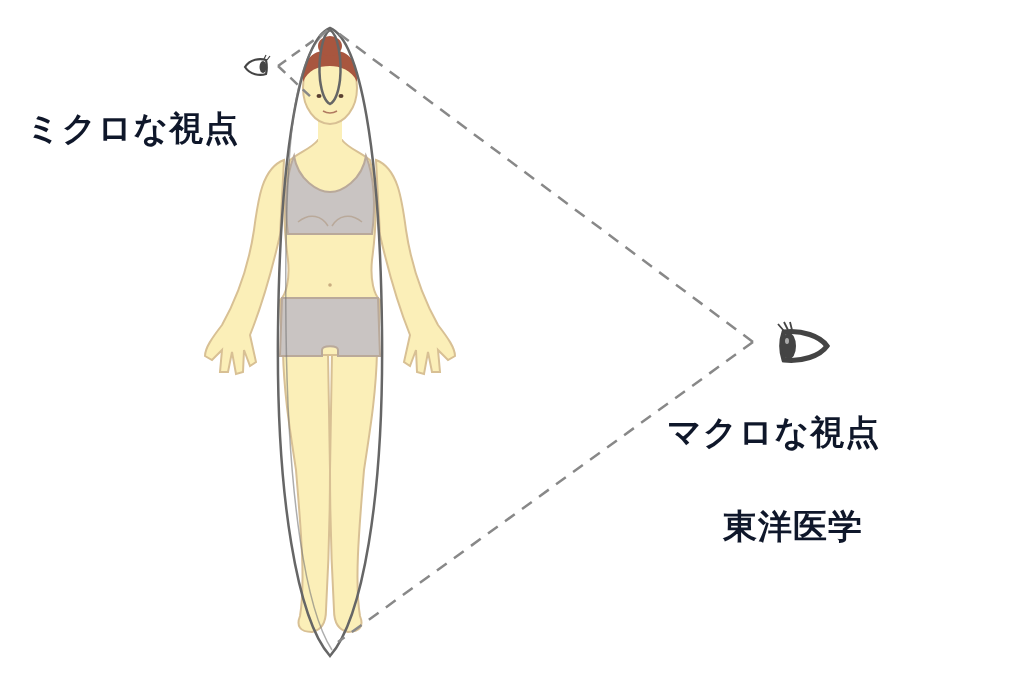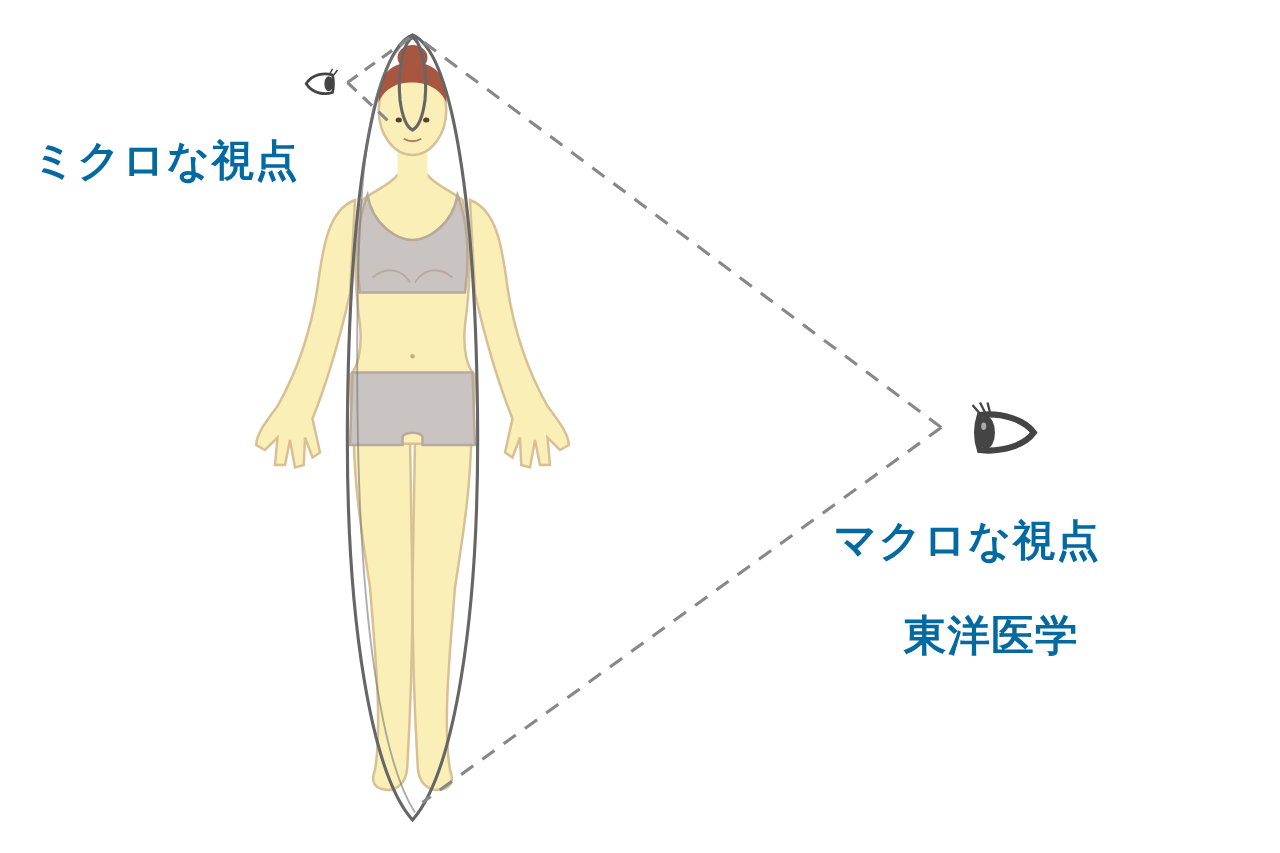"ミクロな視点" .label { color: #0369a1 -> #0f172a }
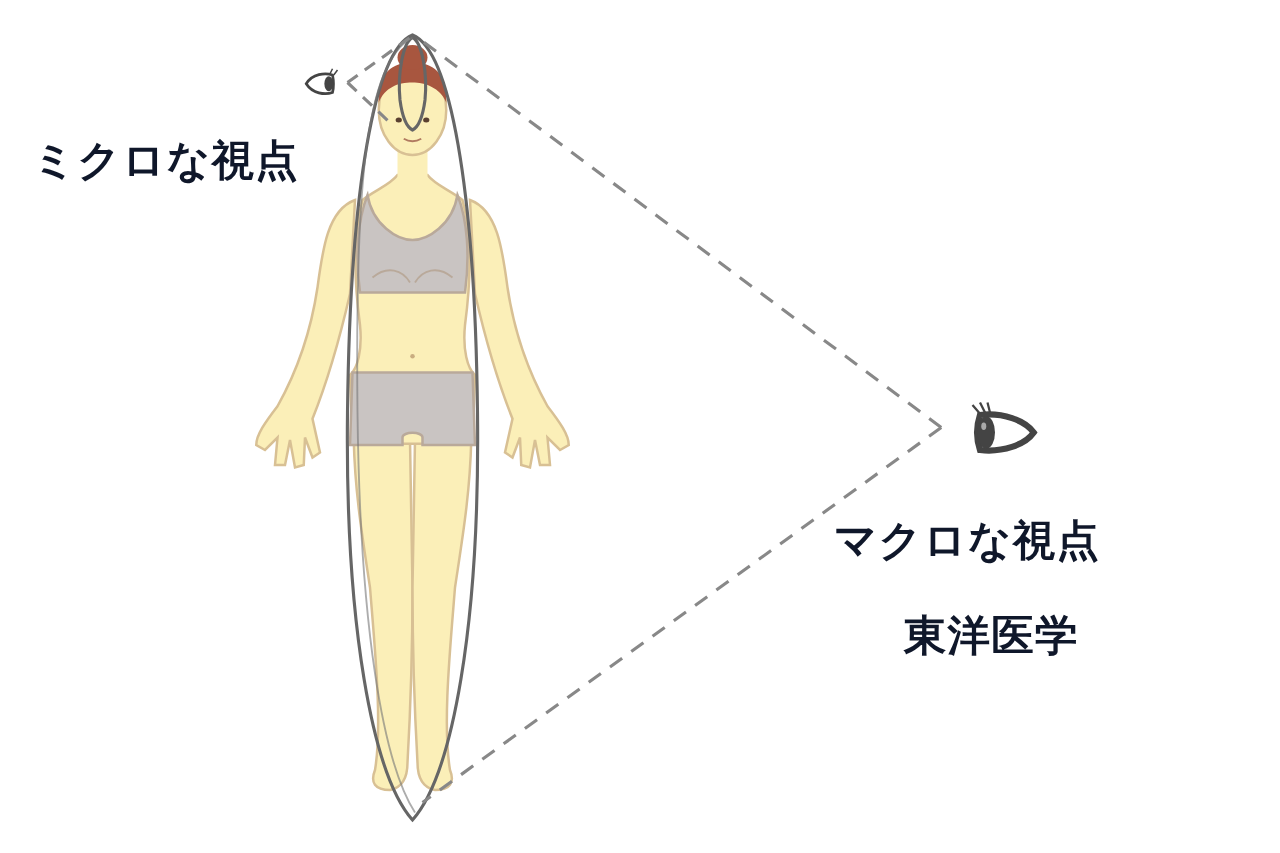"東洋医学" #macro-sub { top: 486px -> 504px }
